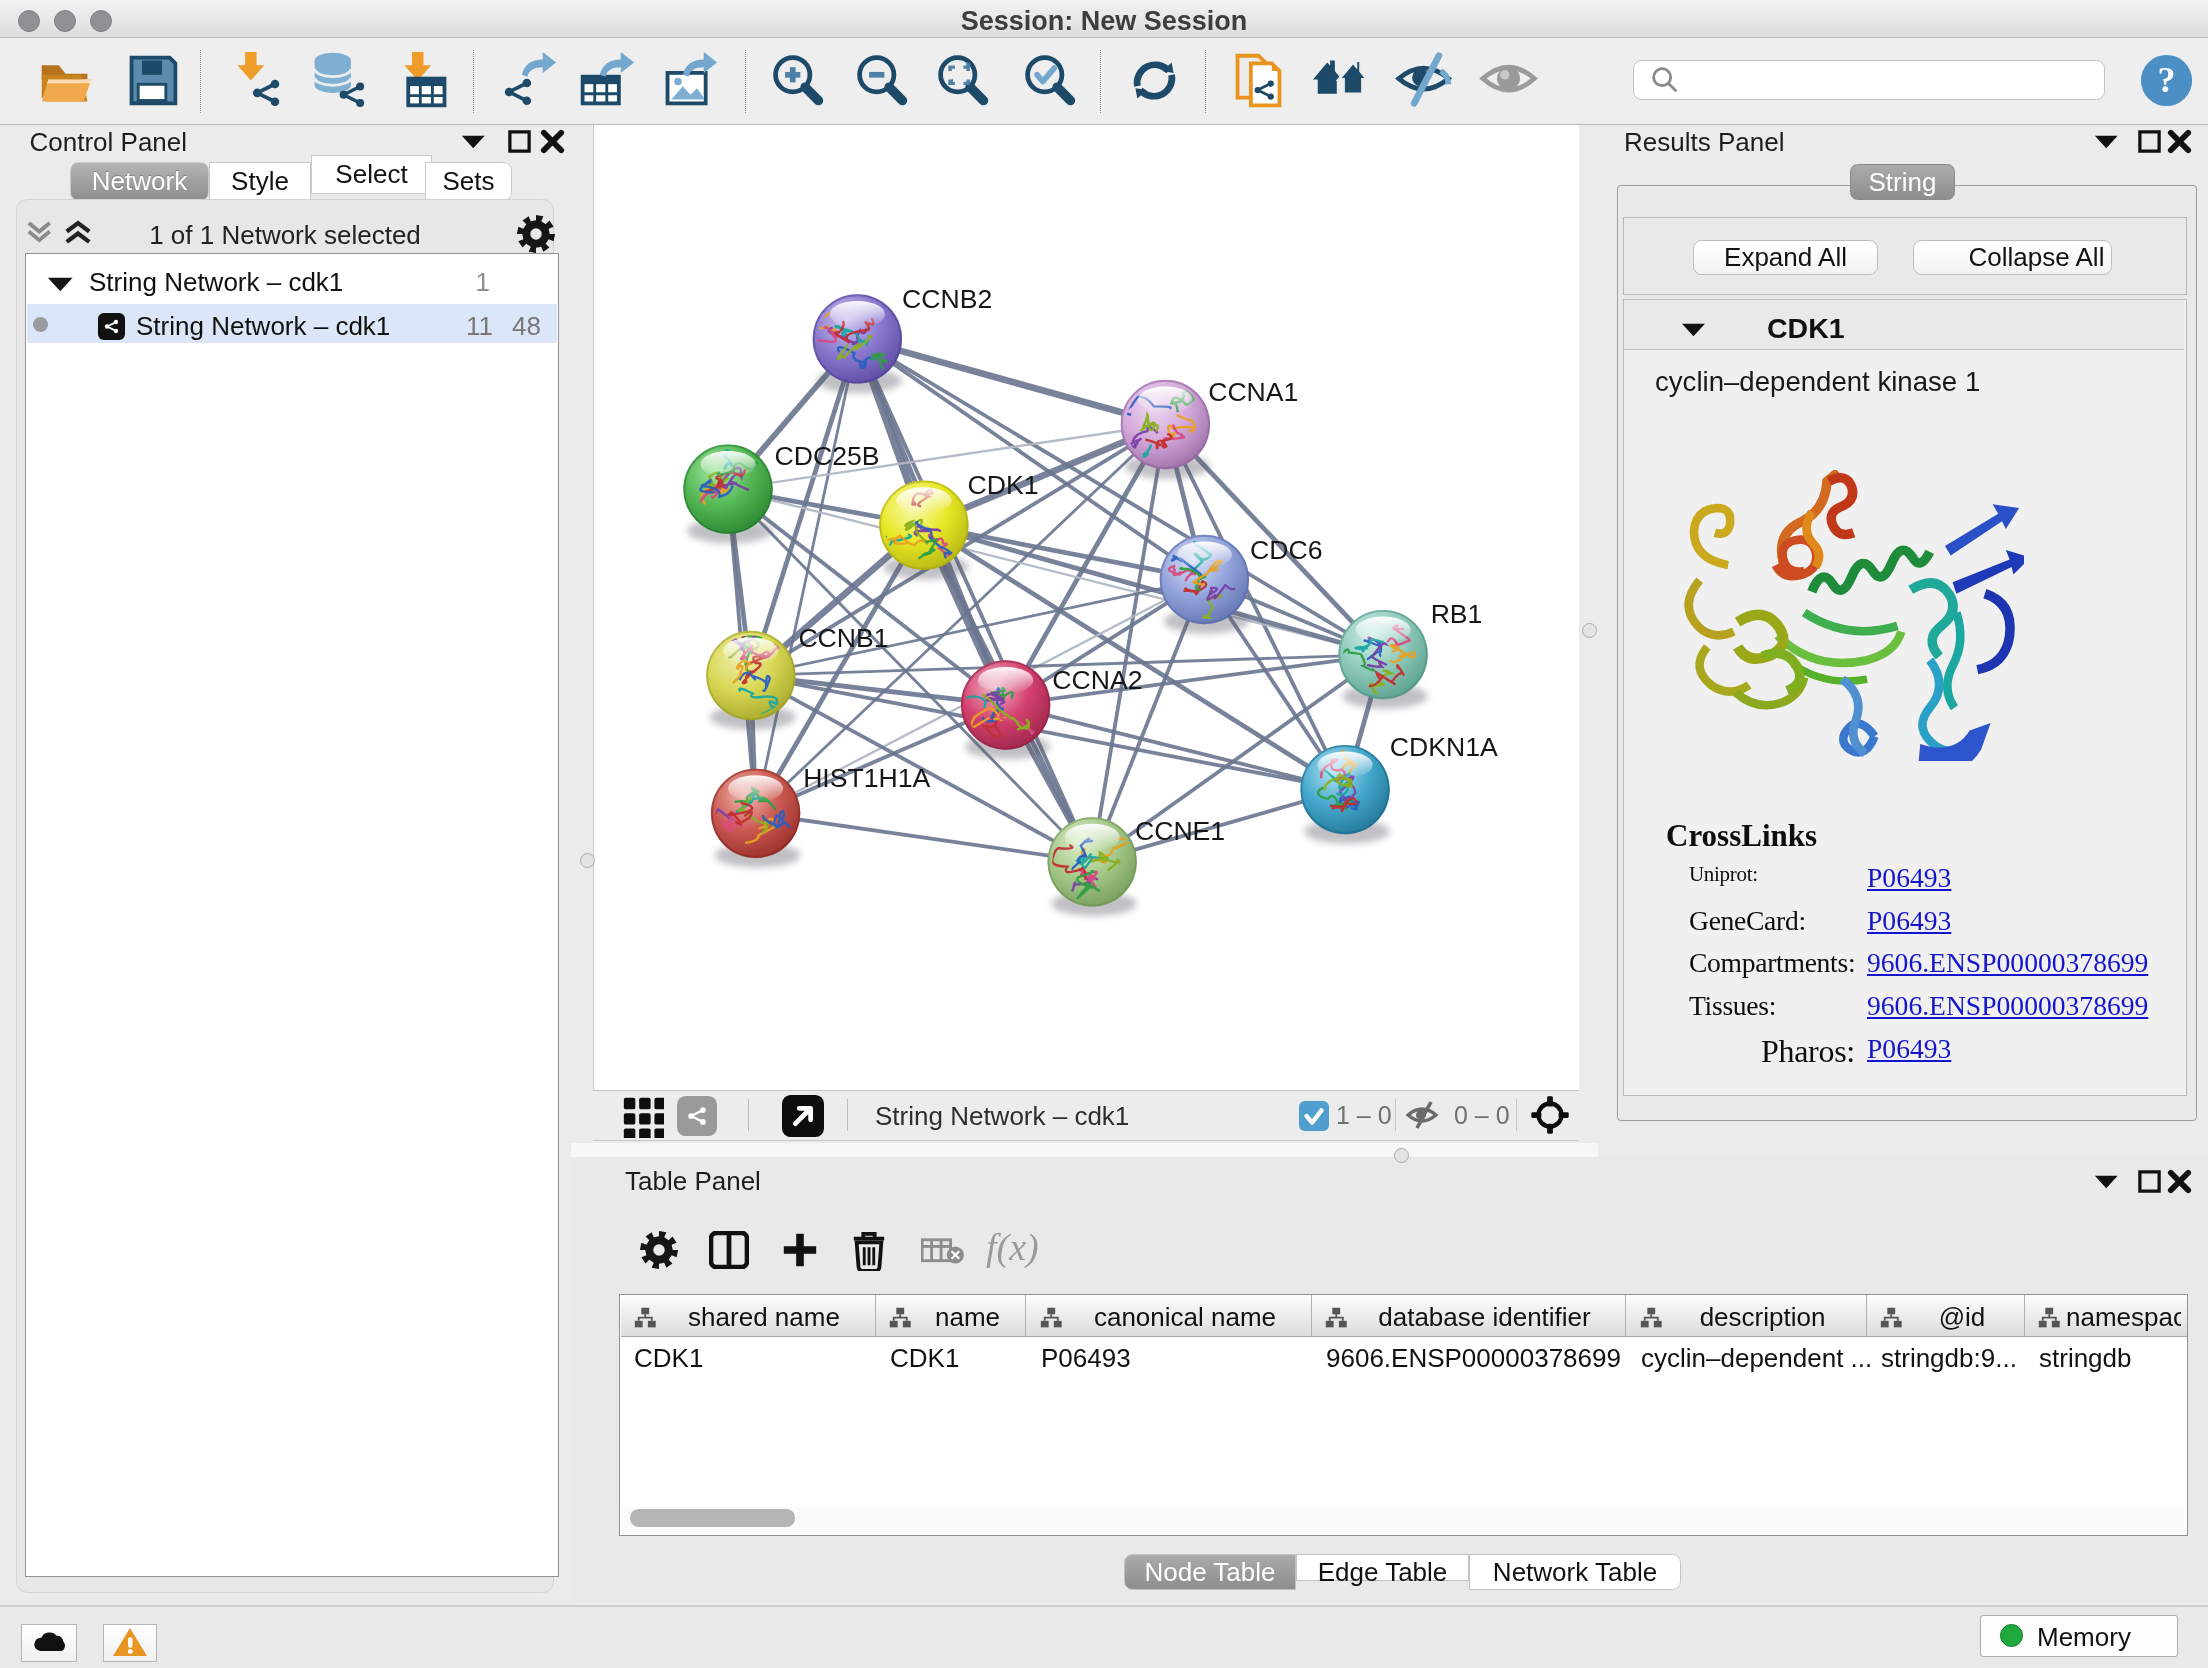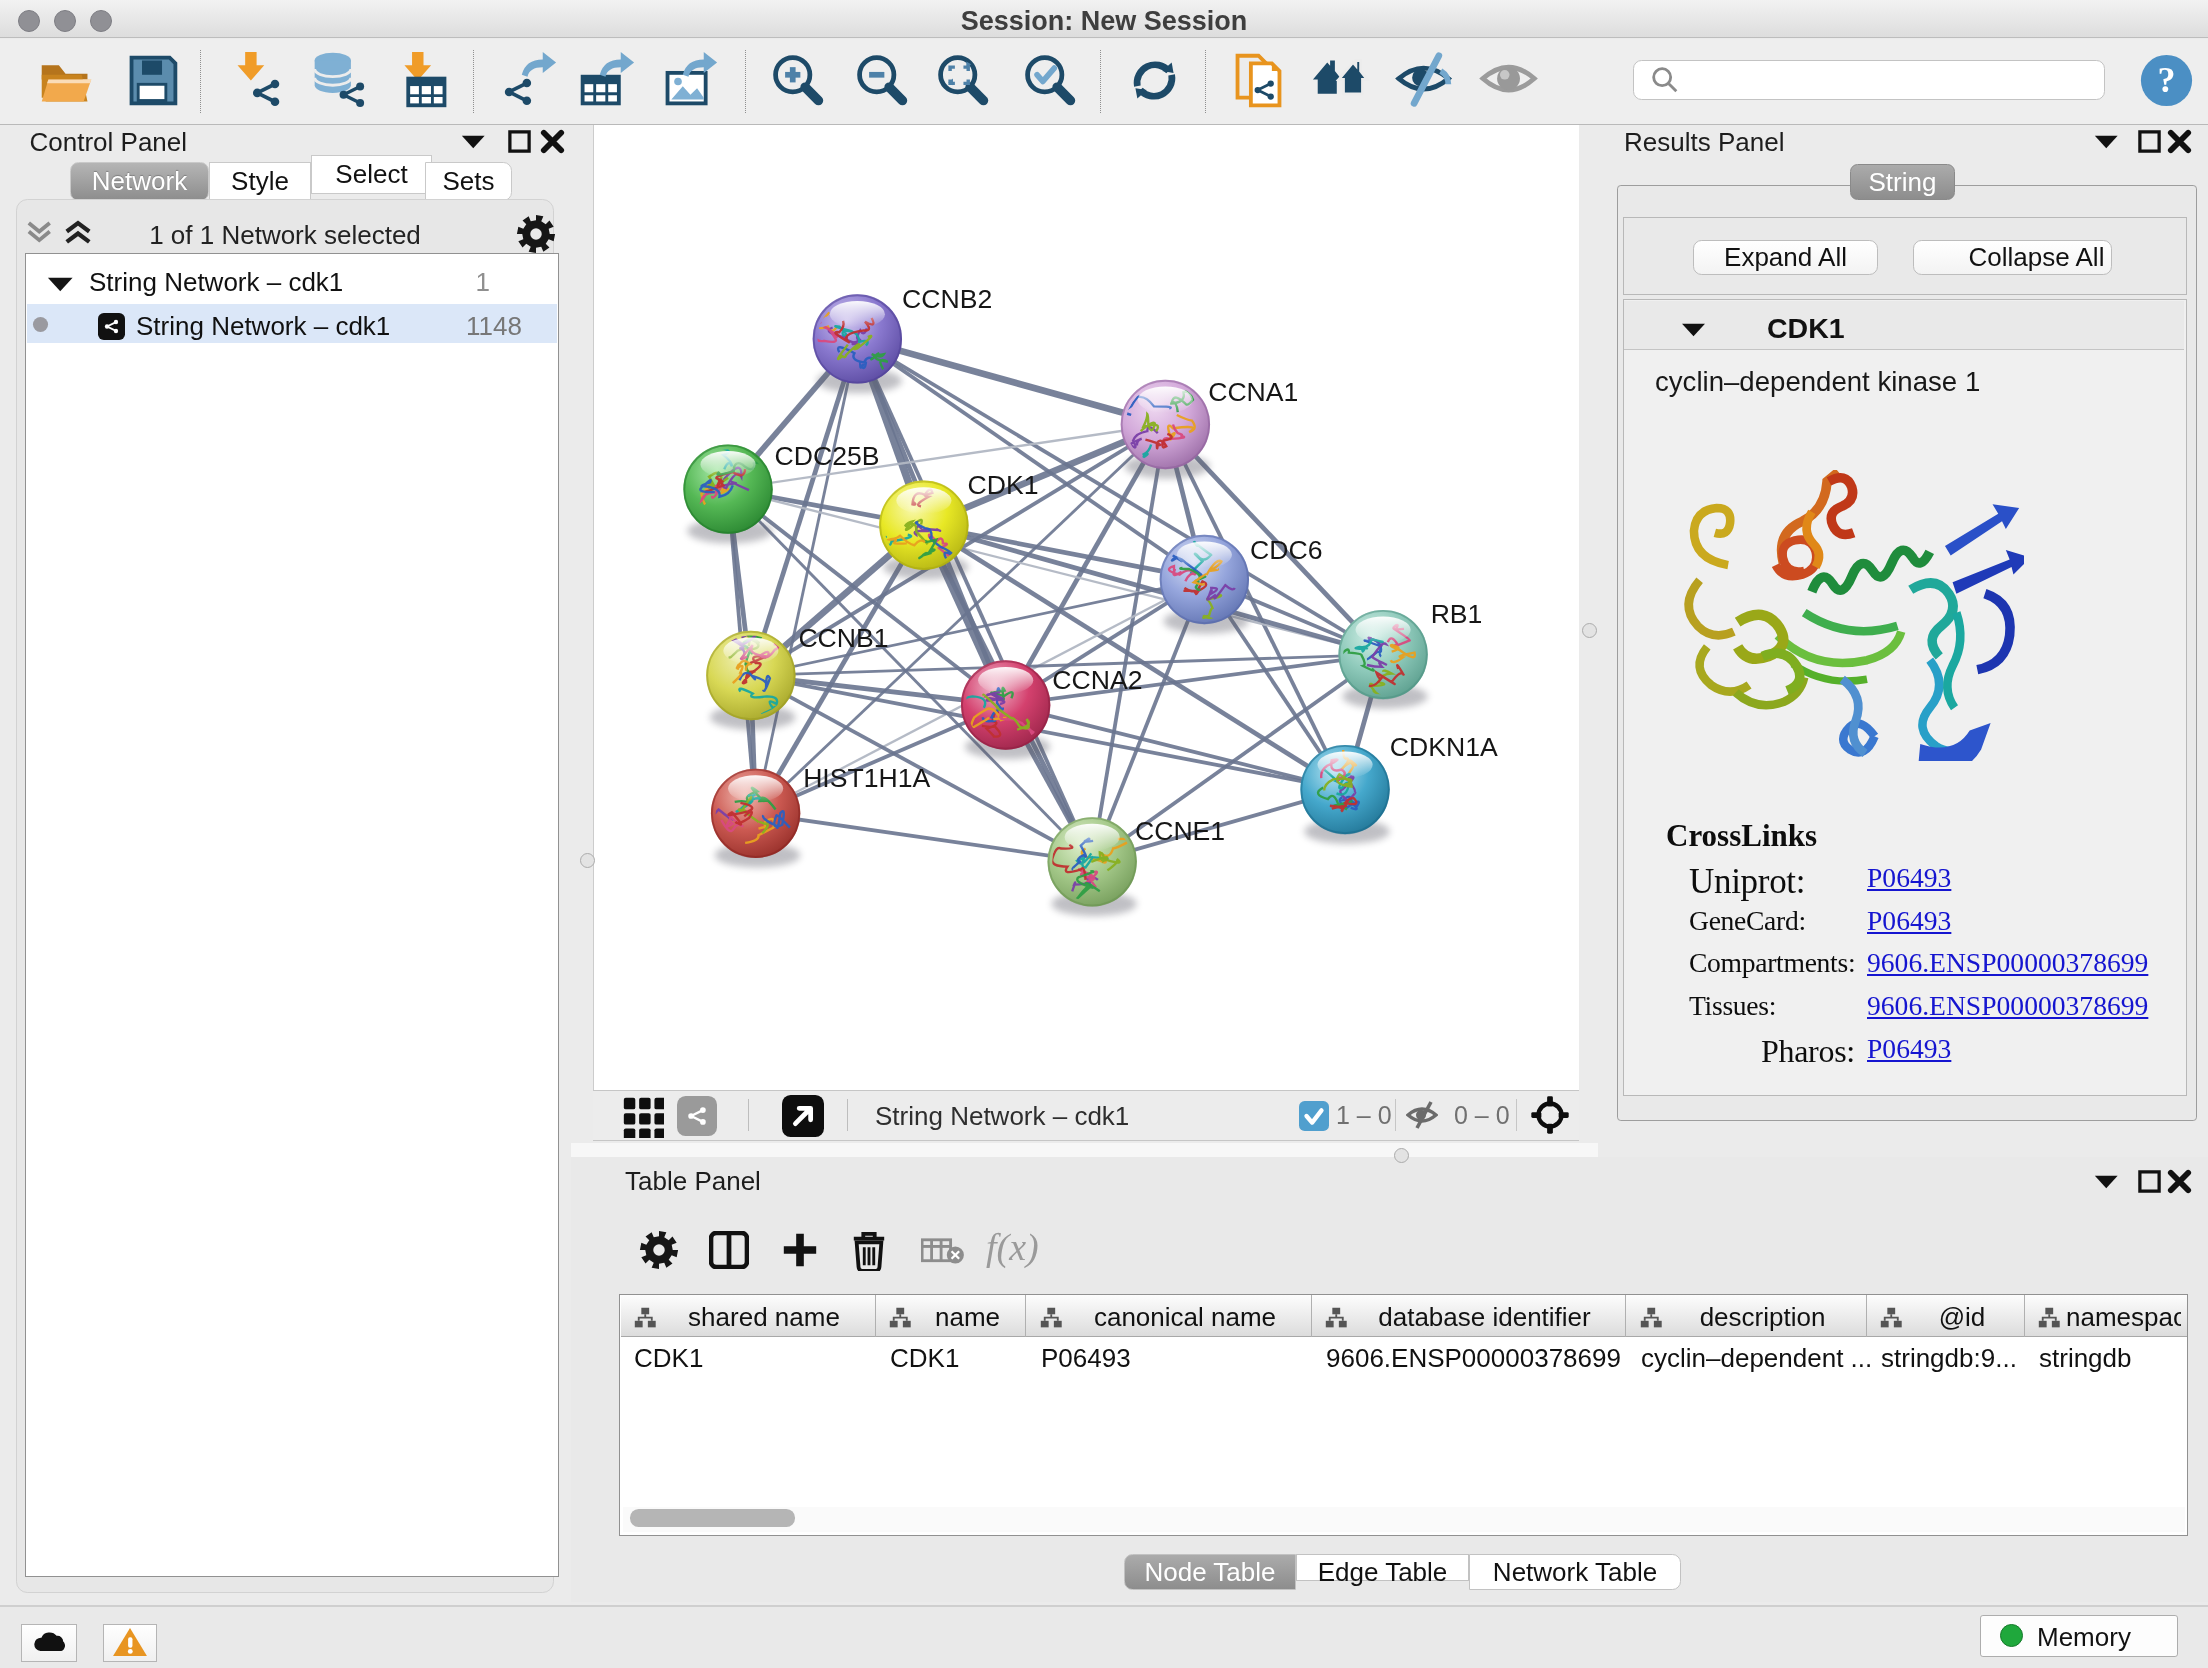"48" div.abs { left: 476px -> 495px }
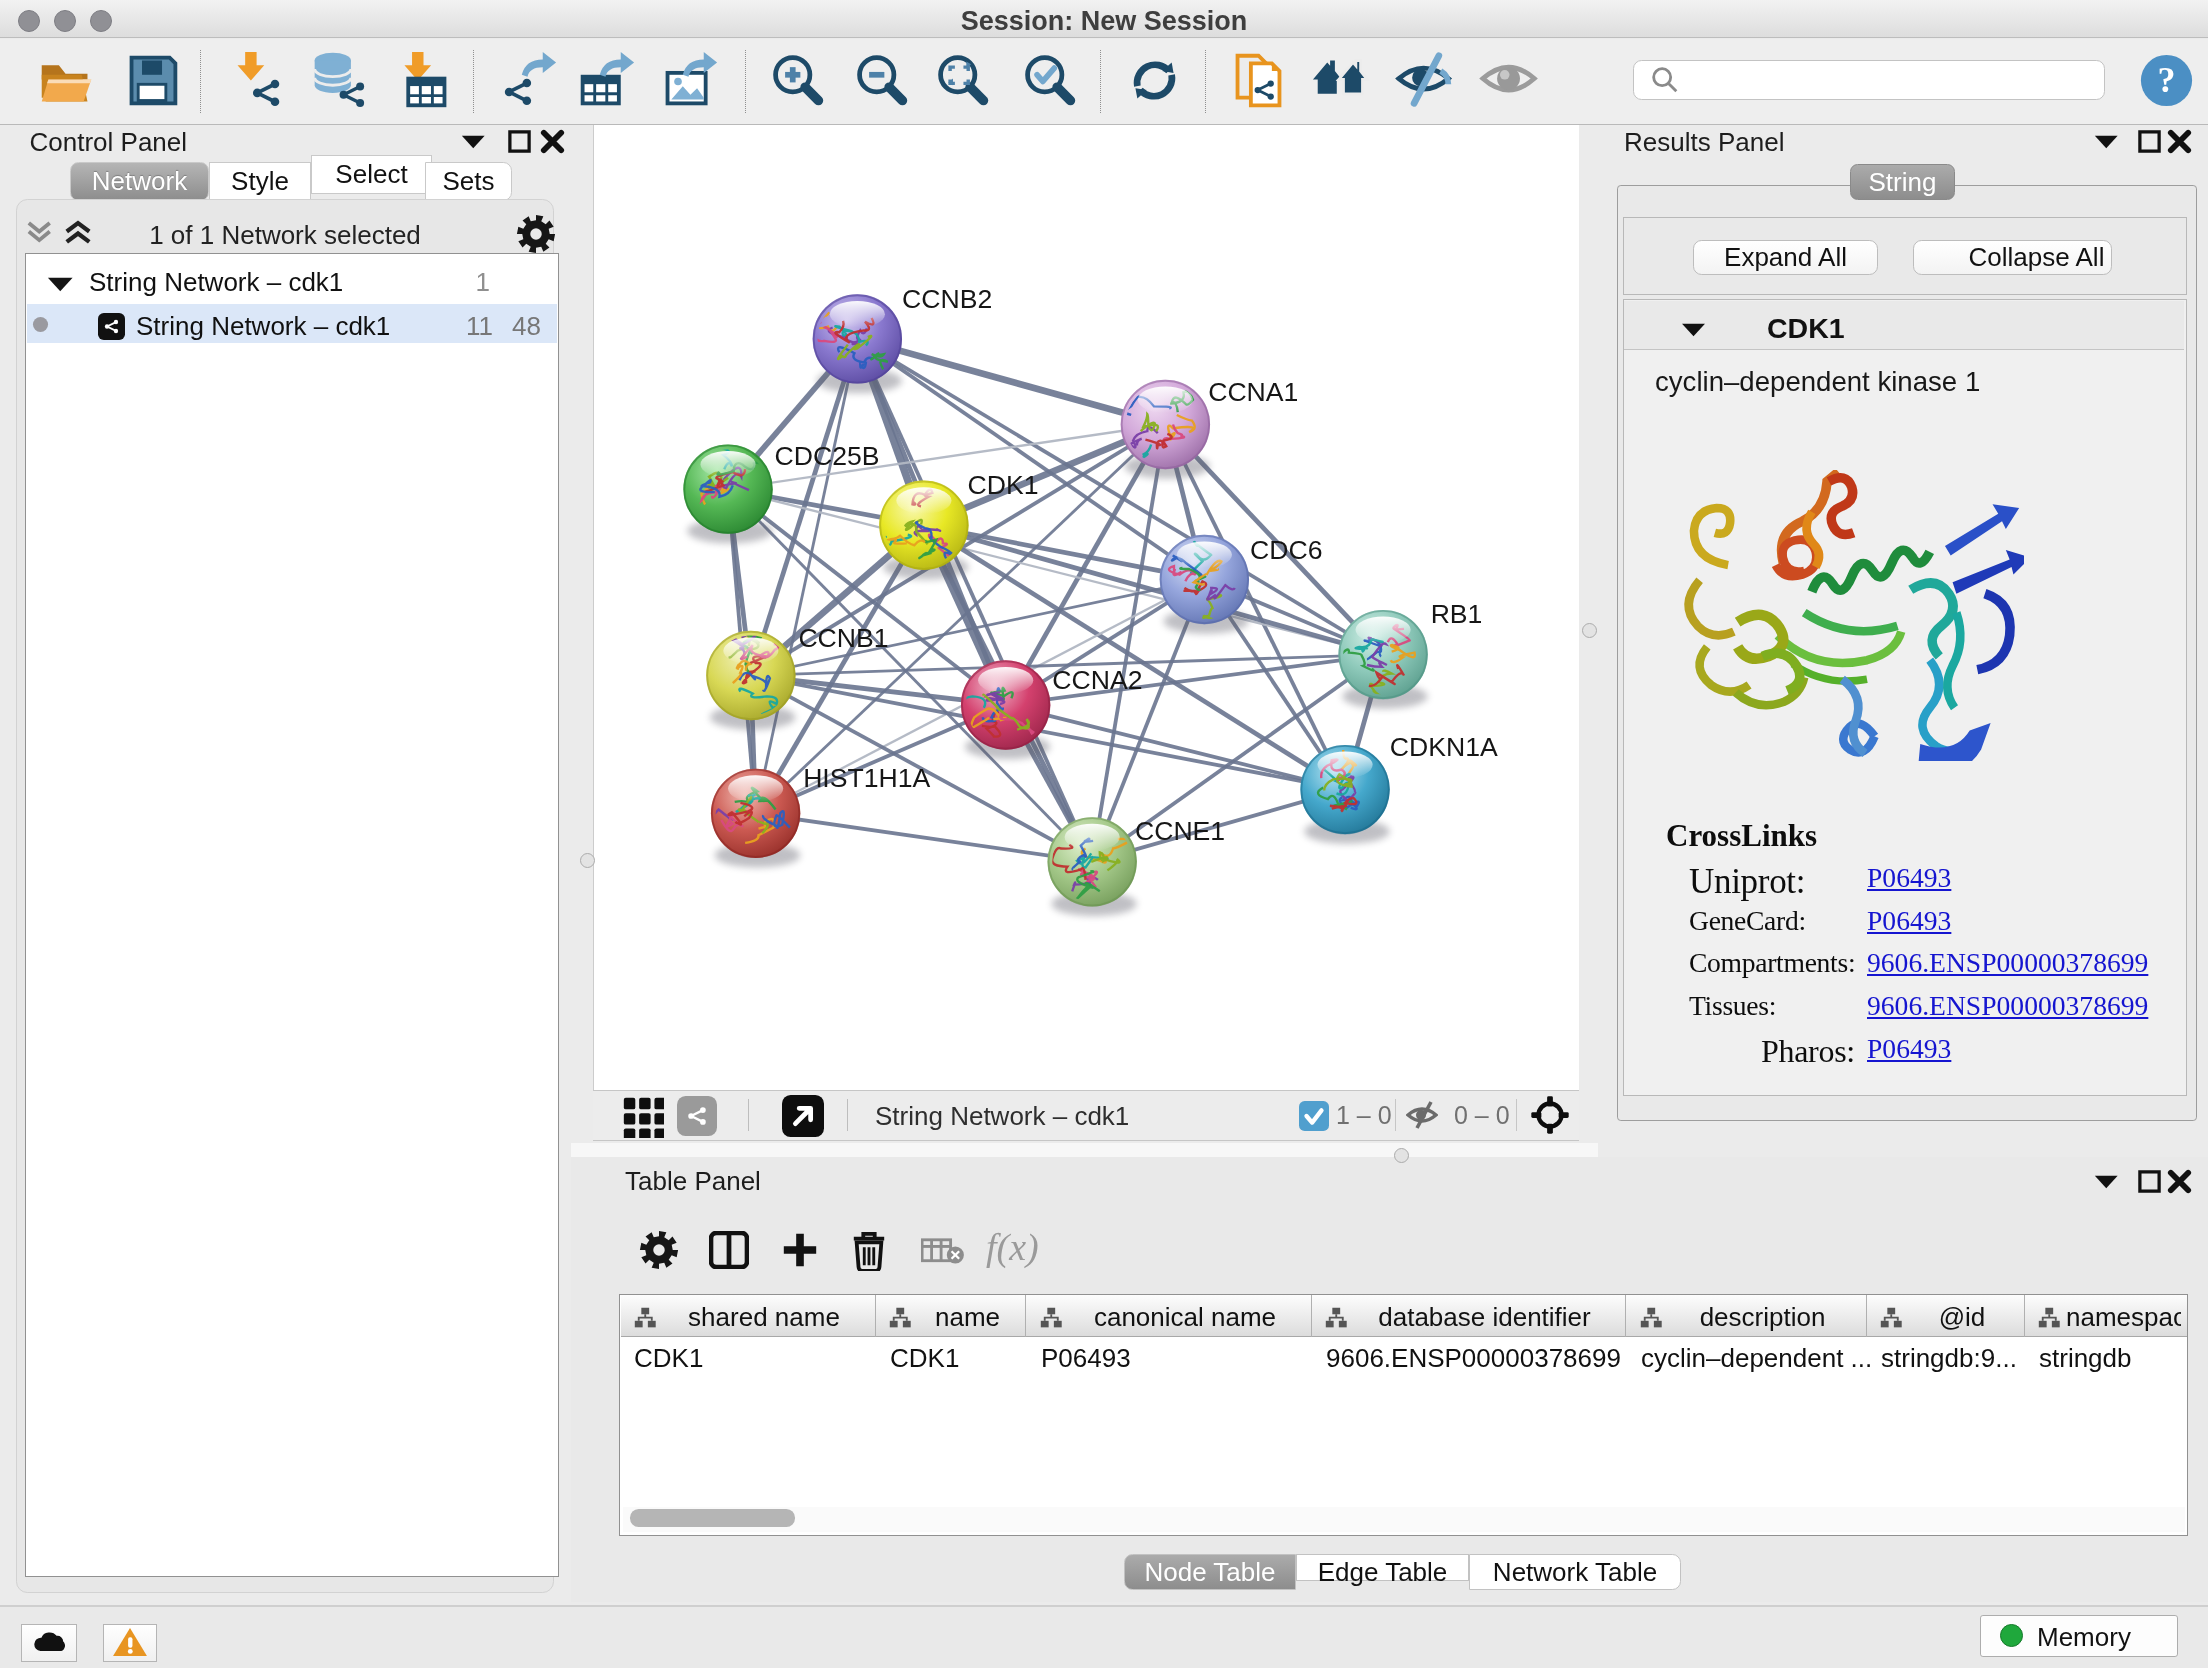"Uniprot:" div.abs { font-size: 35px -> 21px }
